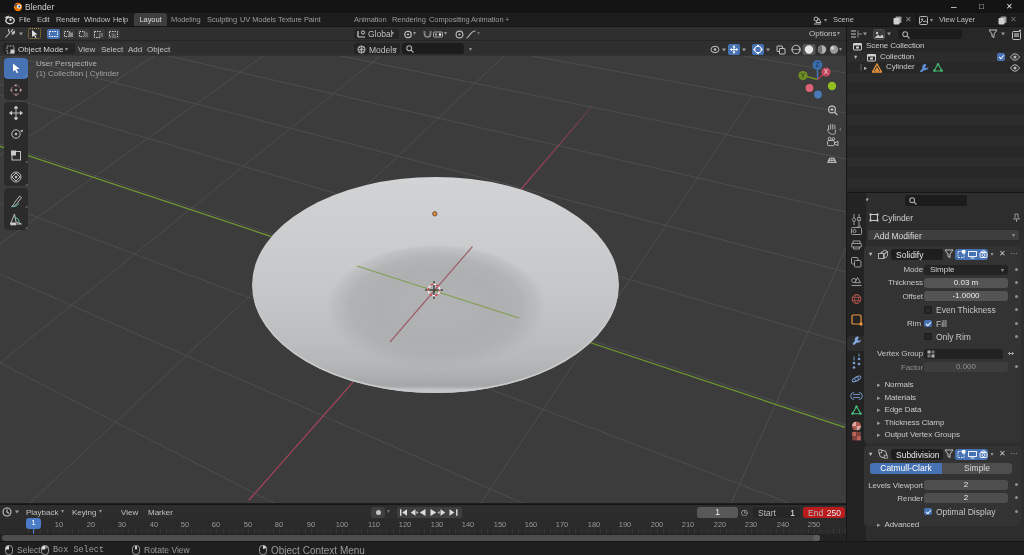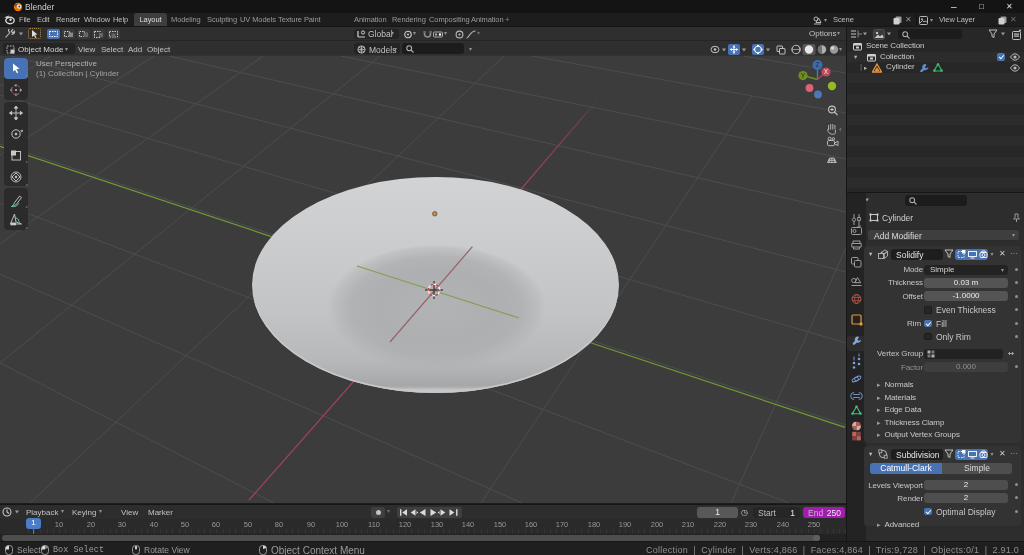"End" div.pill { background: #a21caf -> #b91c1c }
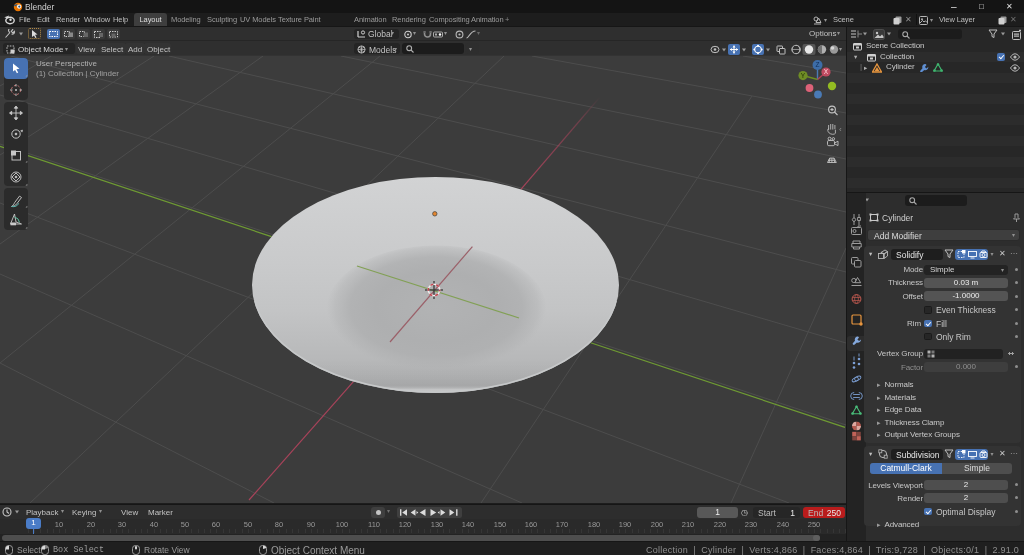"Collection | Cylinder | Verts:4,866" span.abs { html: <span>Collection | Cylinder | Verts:4,866 | Faces:4,864 | Tris:9,728 | Objects:0/1 | 2.91.0</span> -> none }
